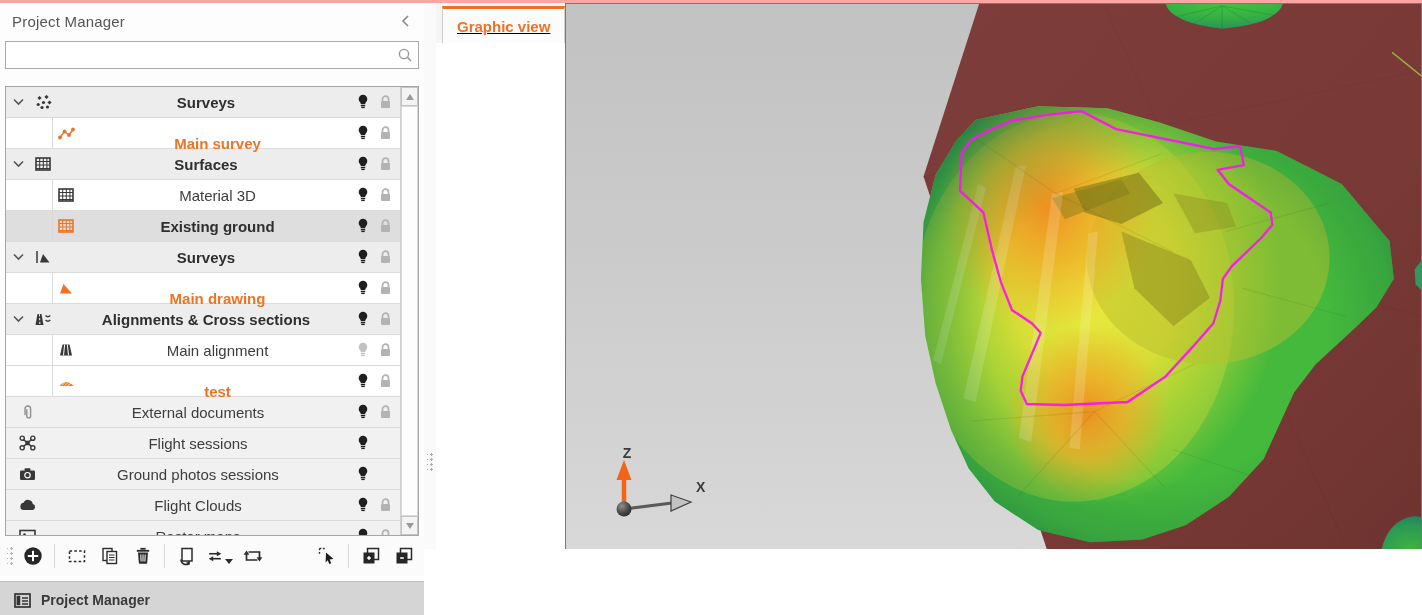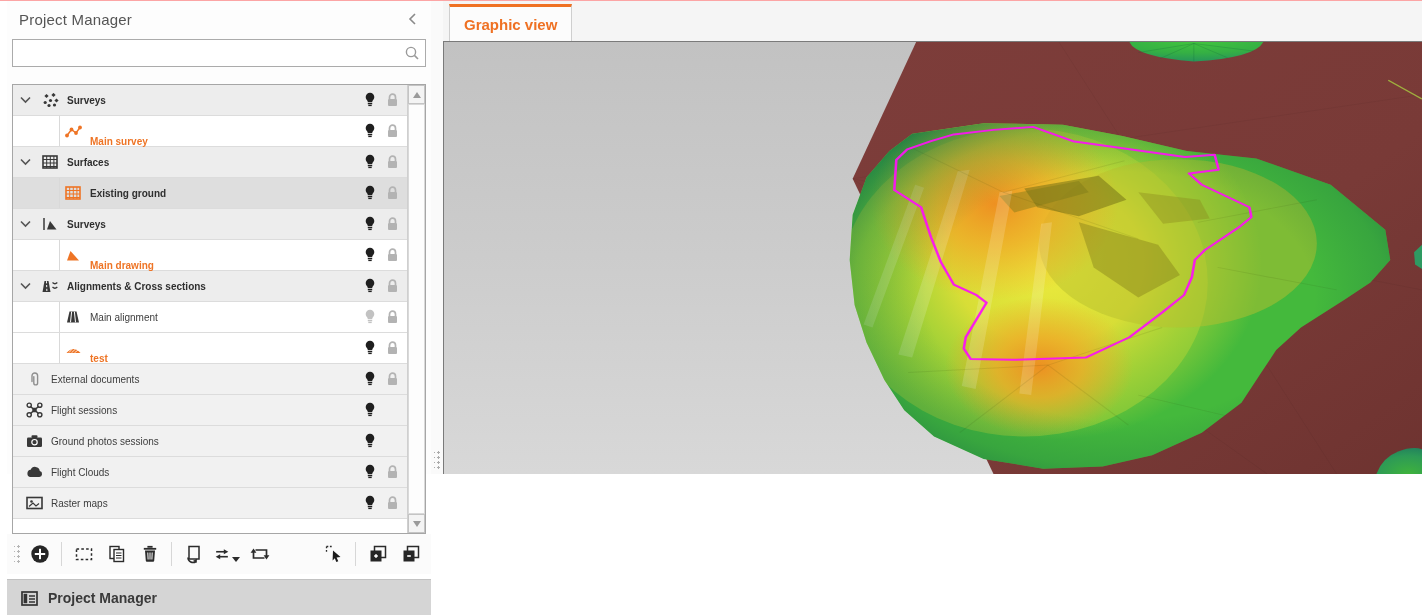"Project Manager" .app { border-top: 1px solid #fca5a5 -> 3px solid #fca5a5; height: 474px -> 549px; padding-left: 7px -> none }
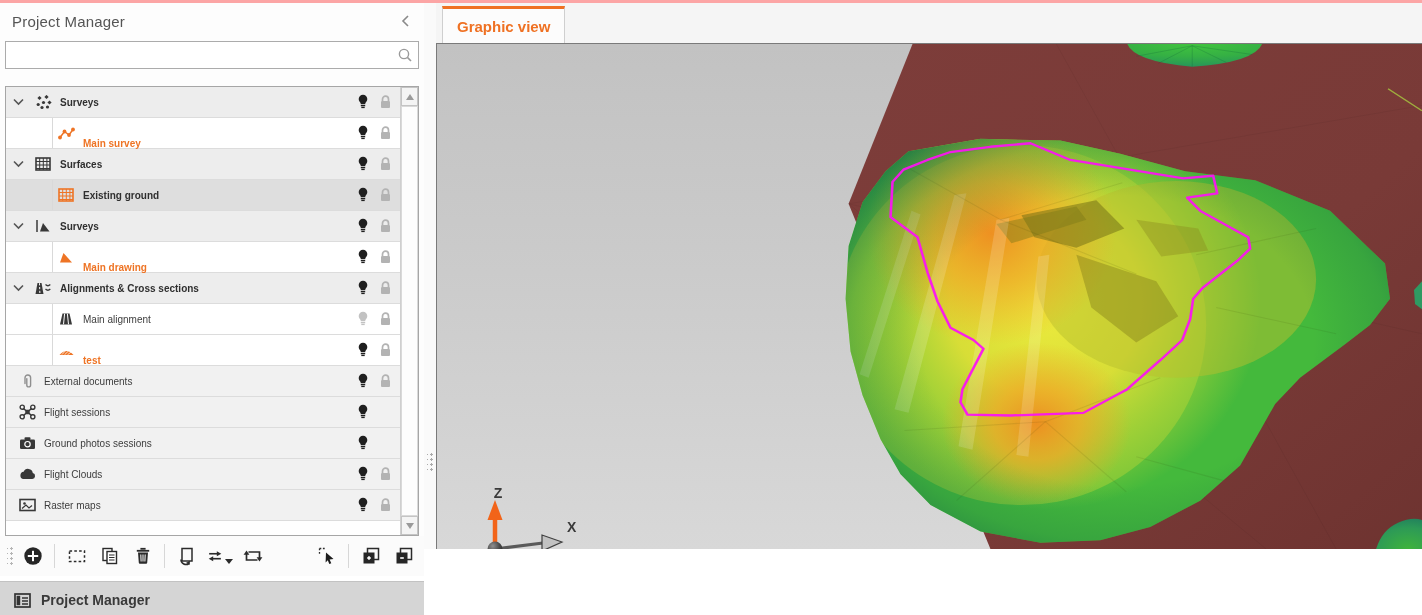"Graphic view" .main-area { flex-direction: column -> none; text-decoration: none -> underline }
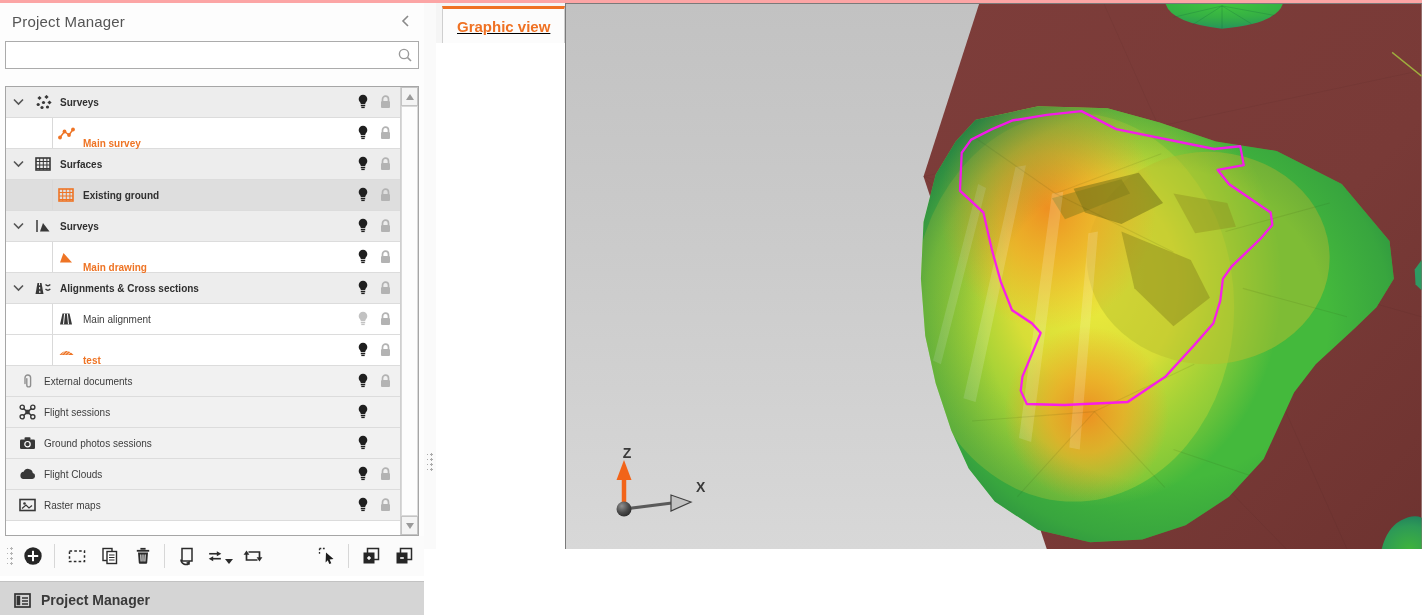"Surveys" .rlabel { font-size: 10px -> 15px; text-align: none -> center }
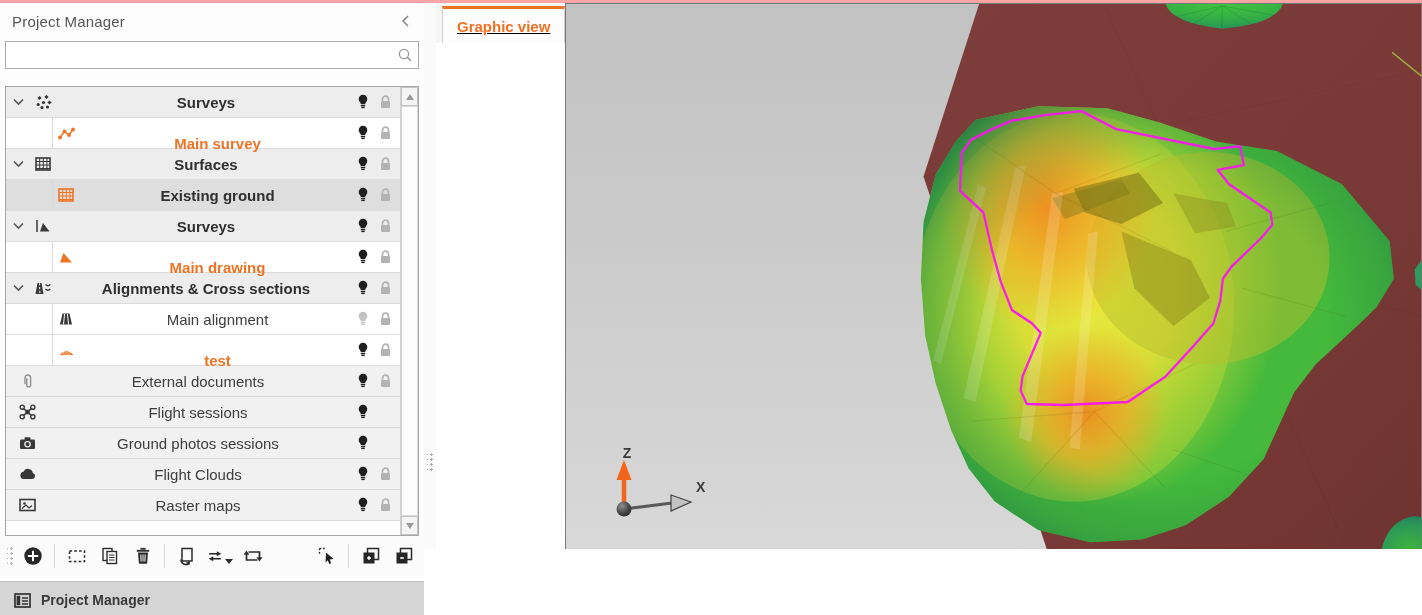"Material 3D" div.row { html: none -> <div> <span></span> <span> <svg> <rect></rect> <path></path> </svg> </span> <span>Material 3D</span> <span> <svg> <path></path> <rect></rect> <rect></rect> </svg> </span> <span> <svg> <path></path> <rect></rect> </svg> </span> </div> }
